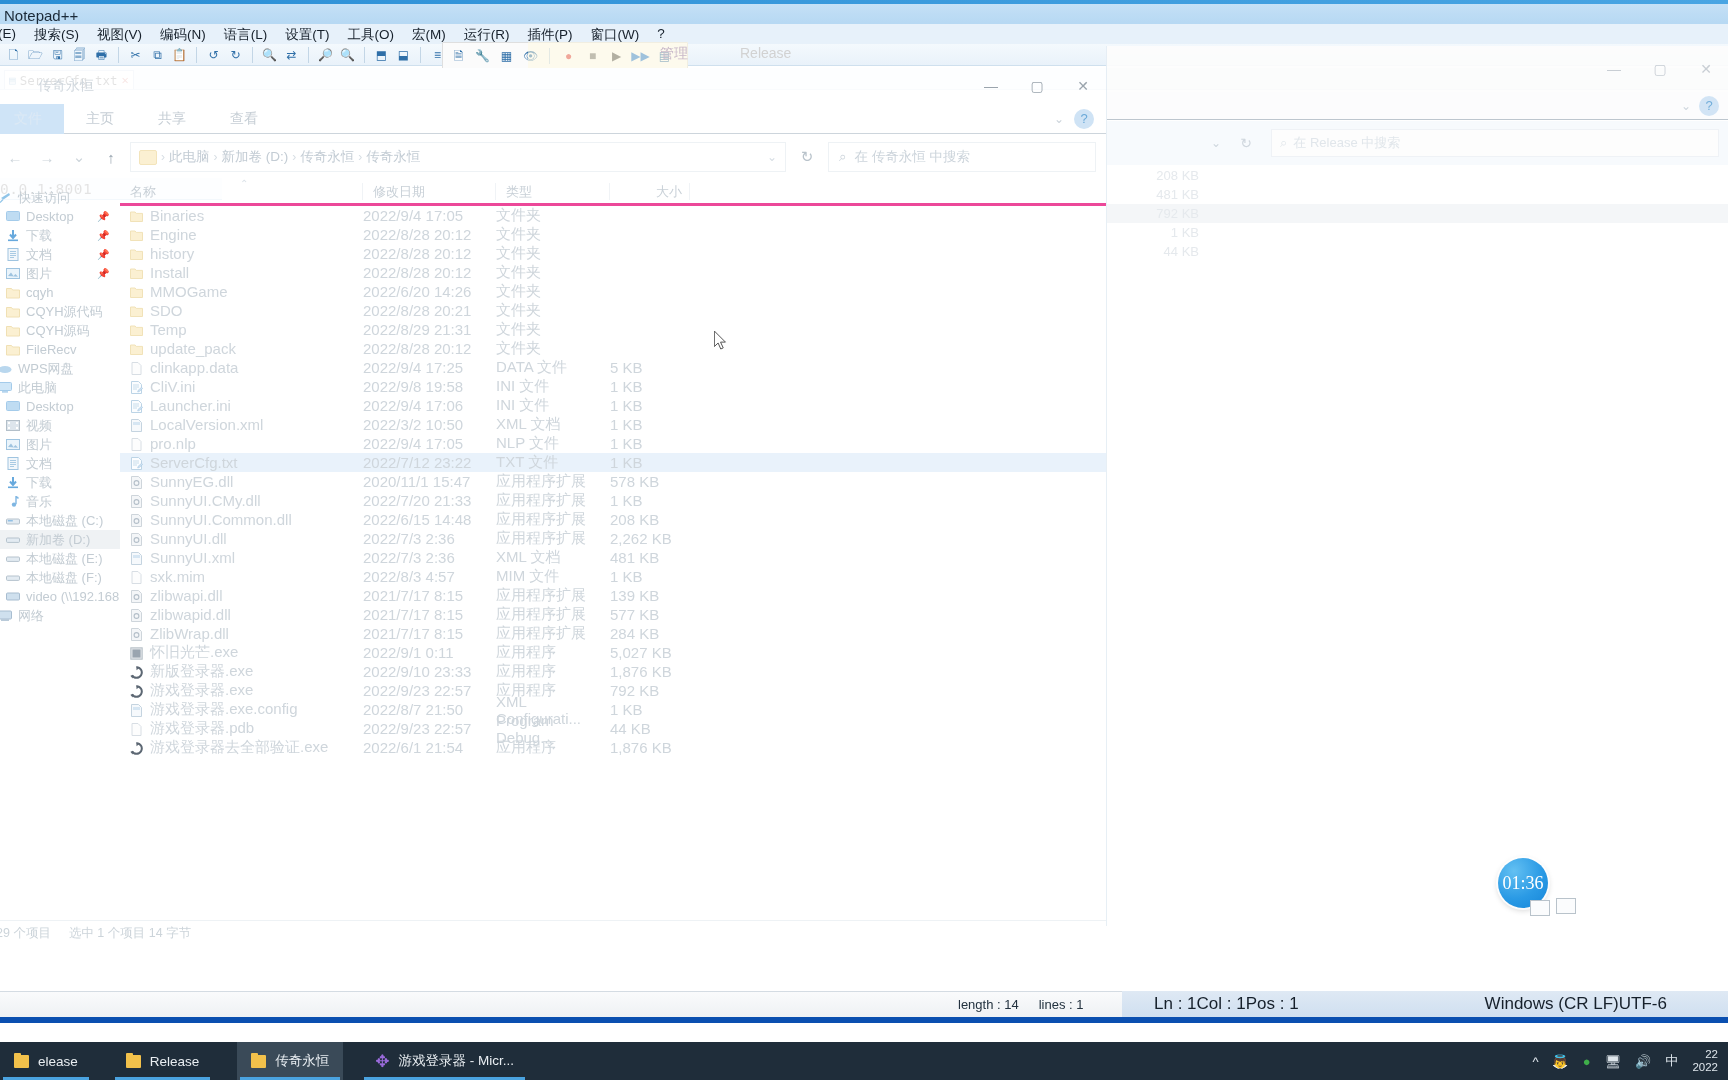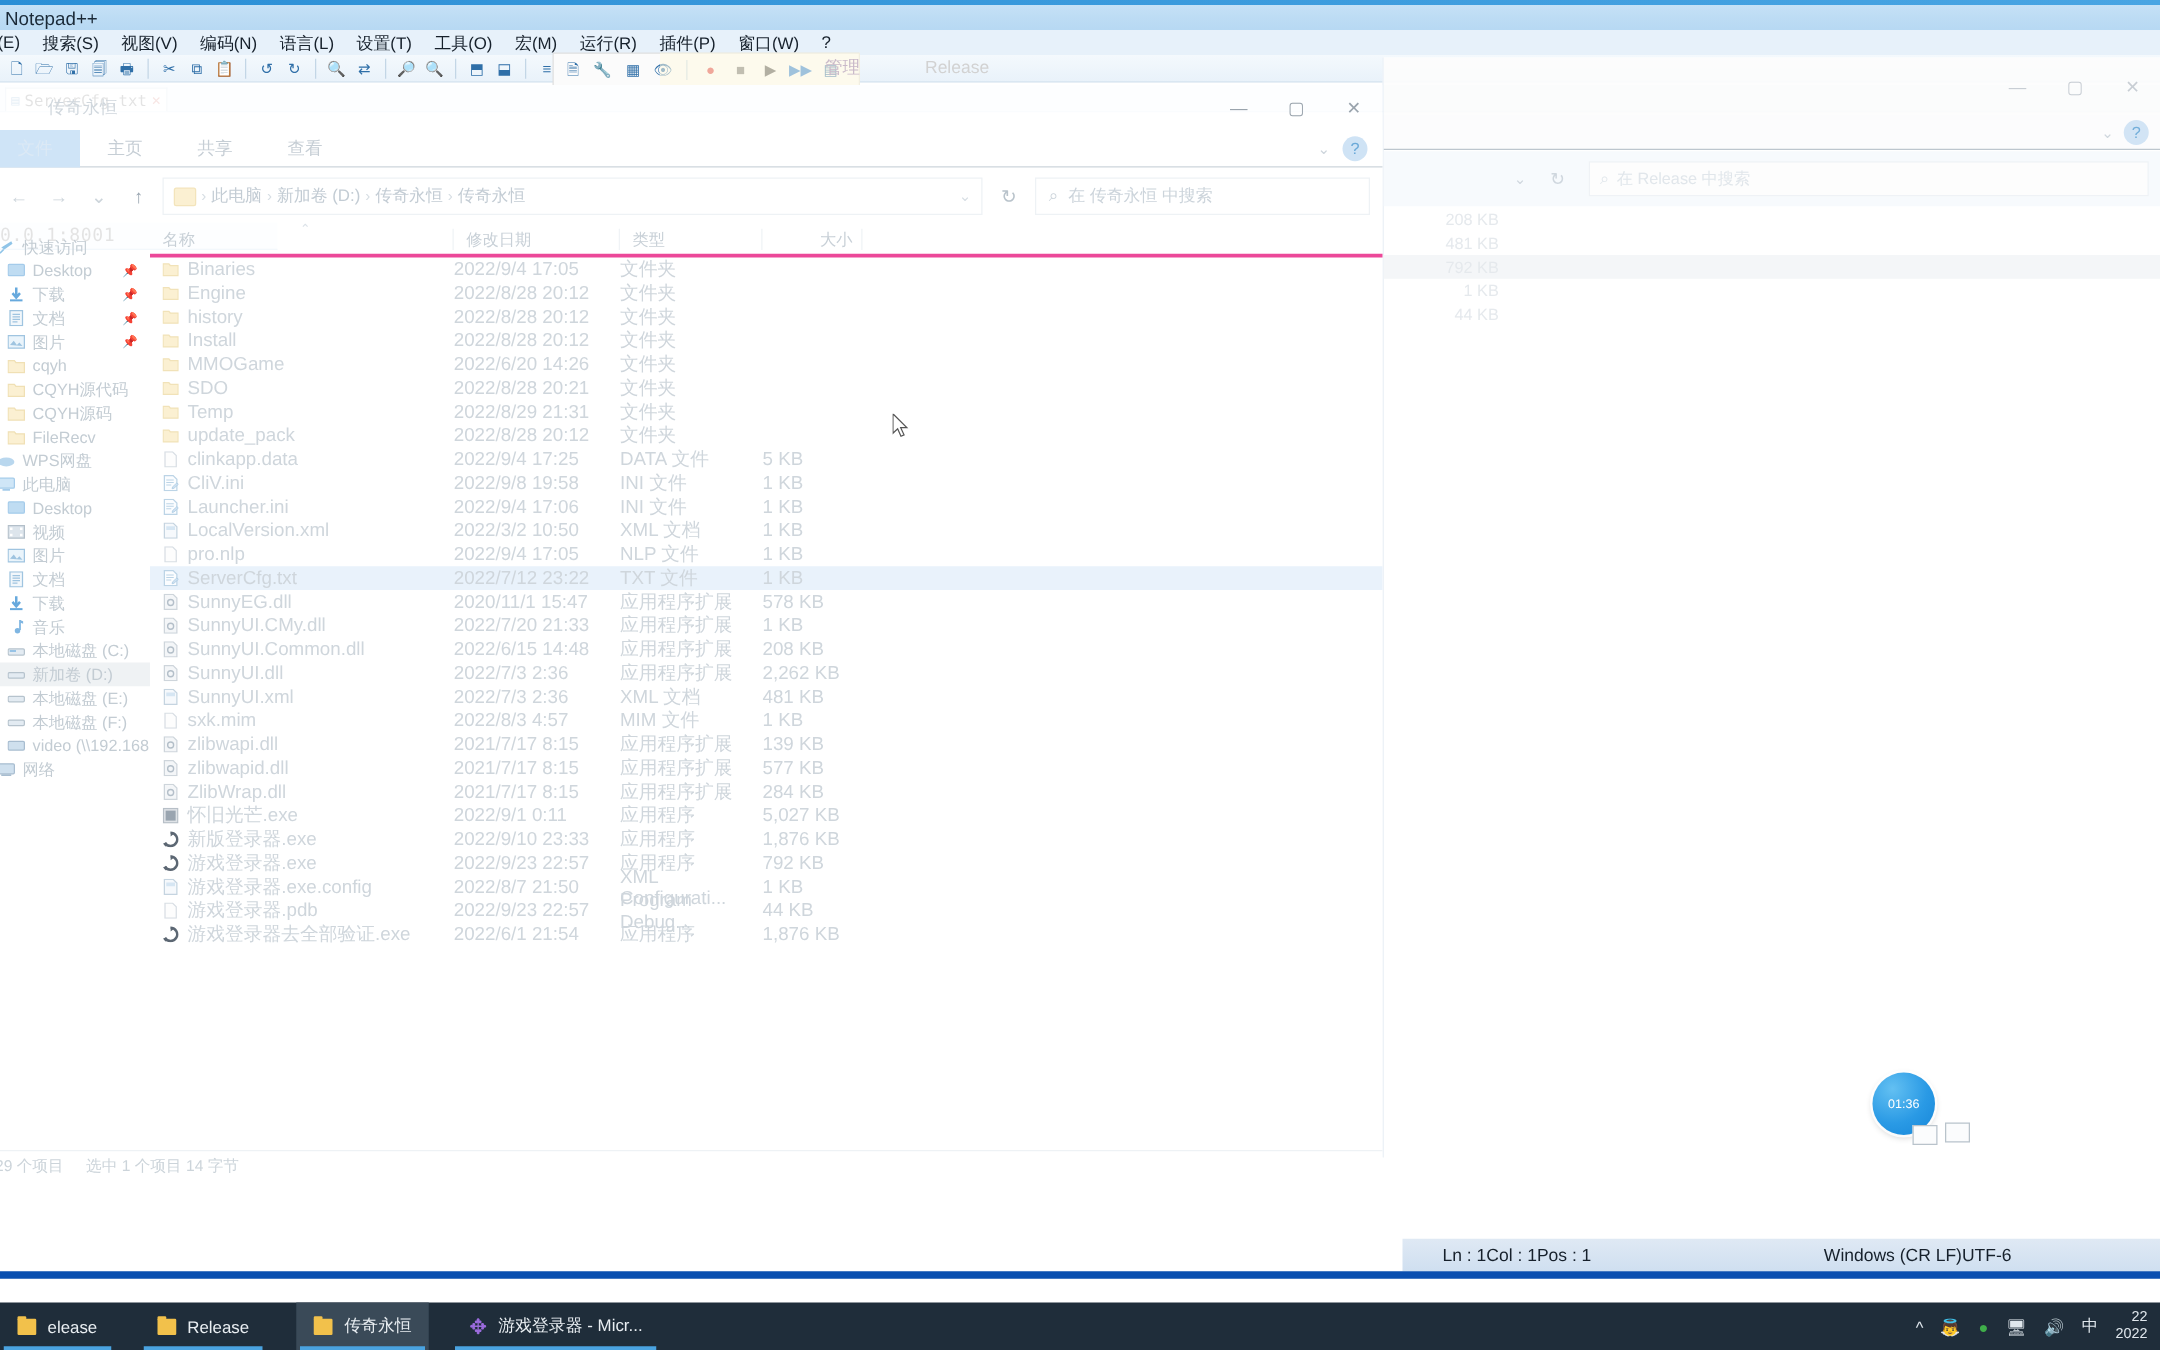"01:36" .clockbubble { font-family: Liberation Sans, sans-serif -> Liberation Serif, serif; font-size: 10px -> 18px }
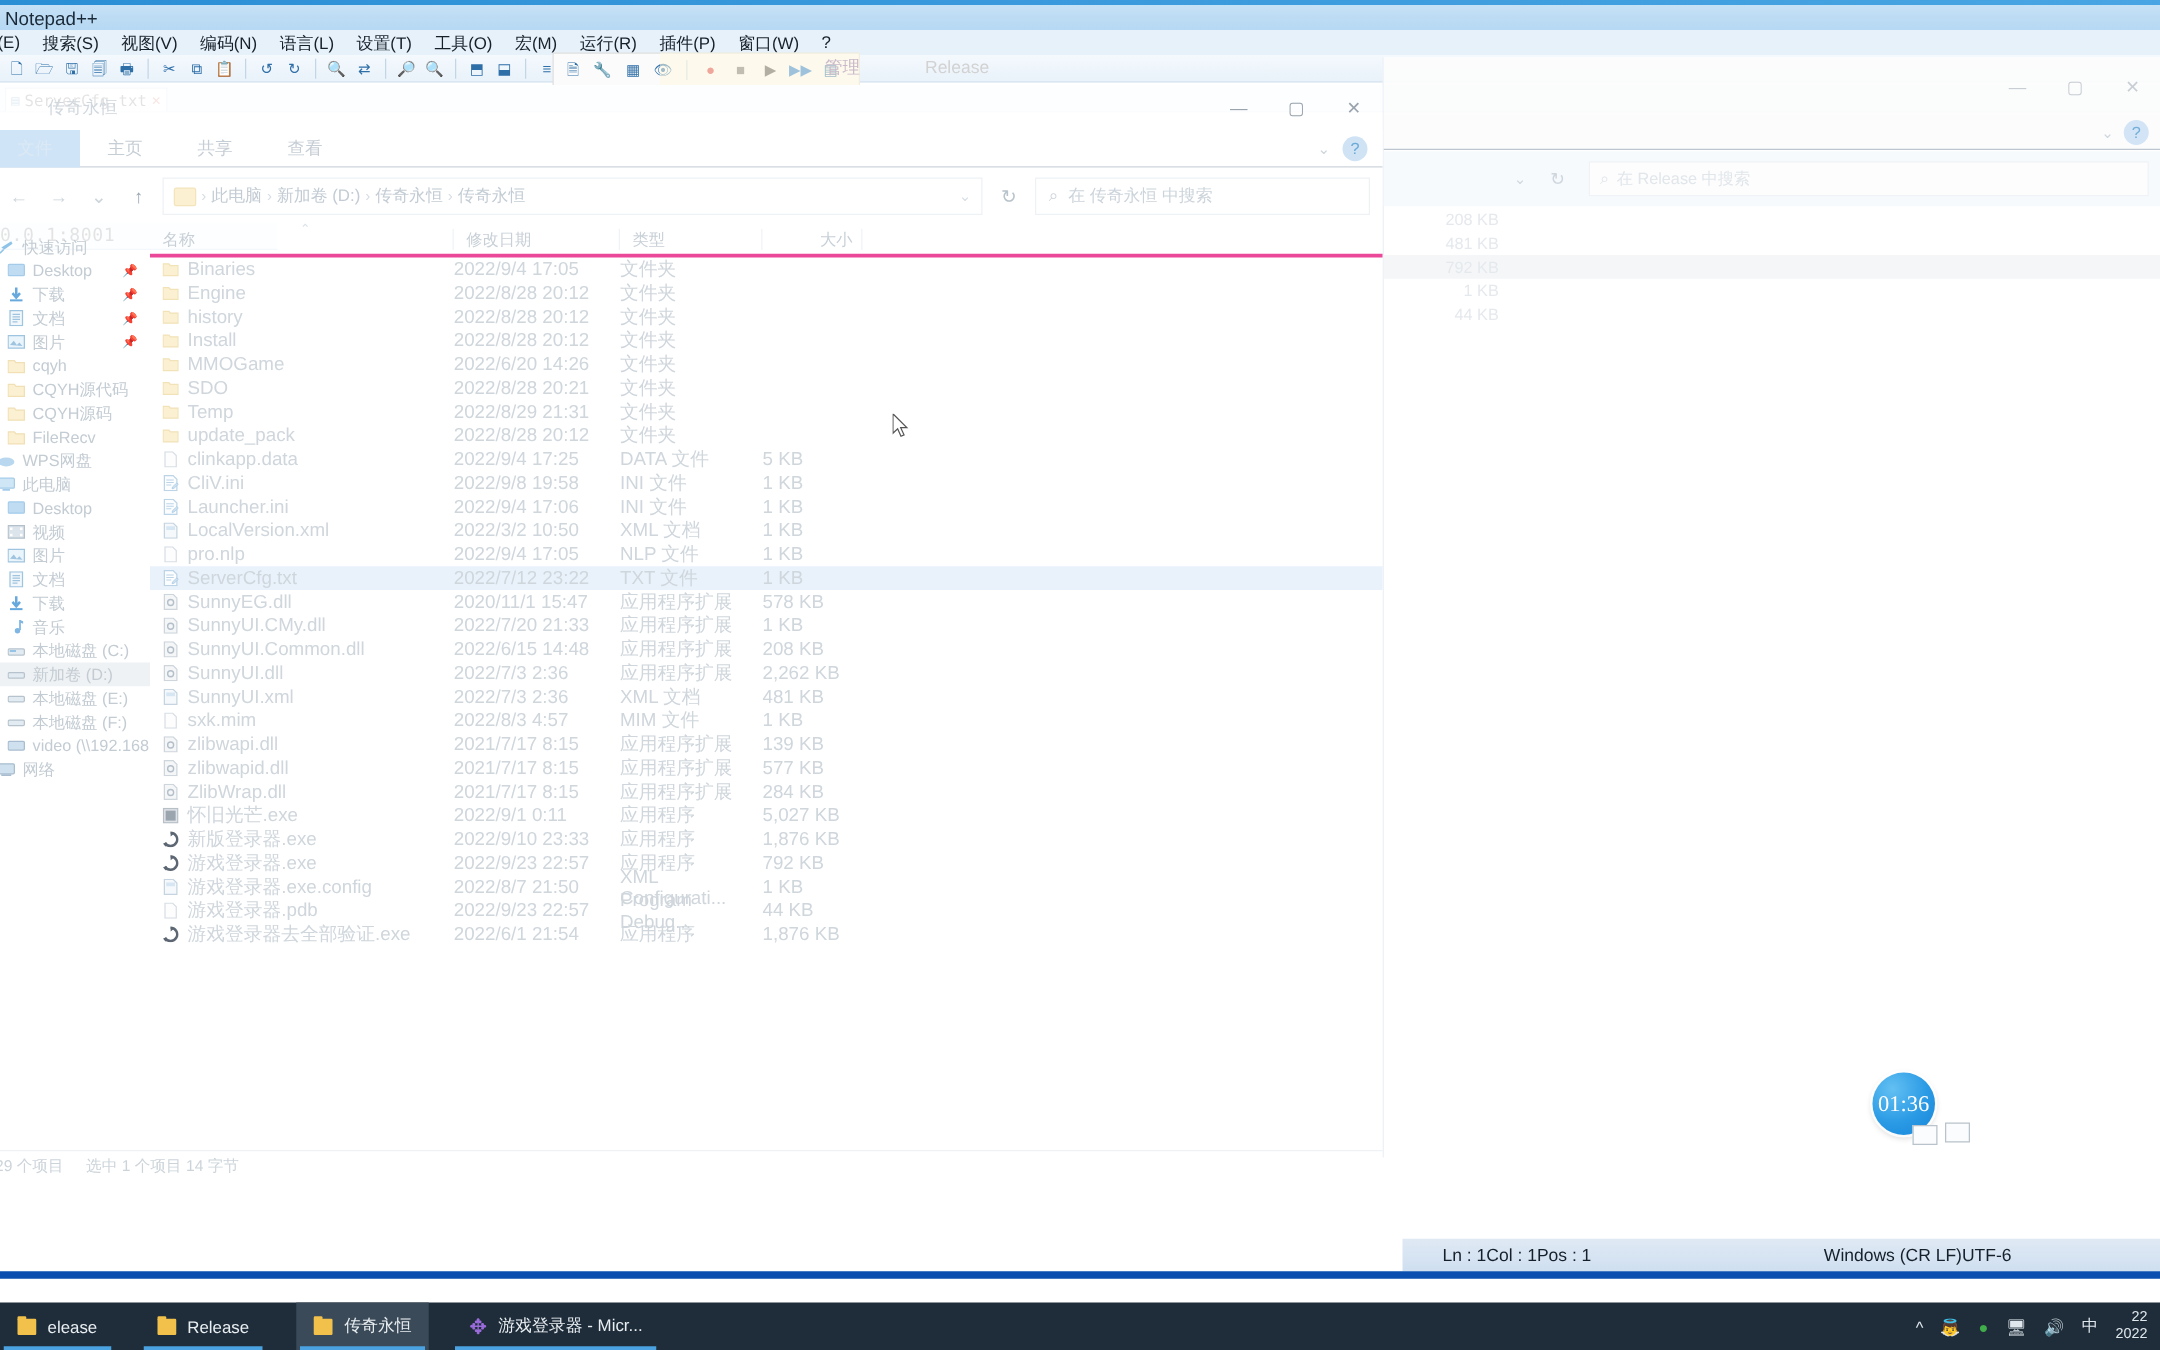"length : 14" div.npp-status { html: none -> <div> <div>length : 14</div> <div>lines : 1</div> </div> }
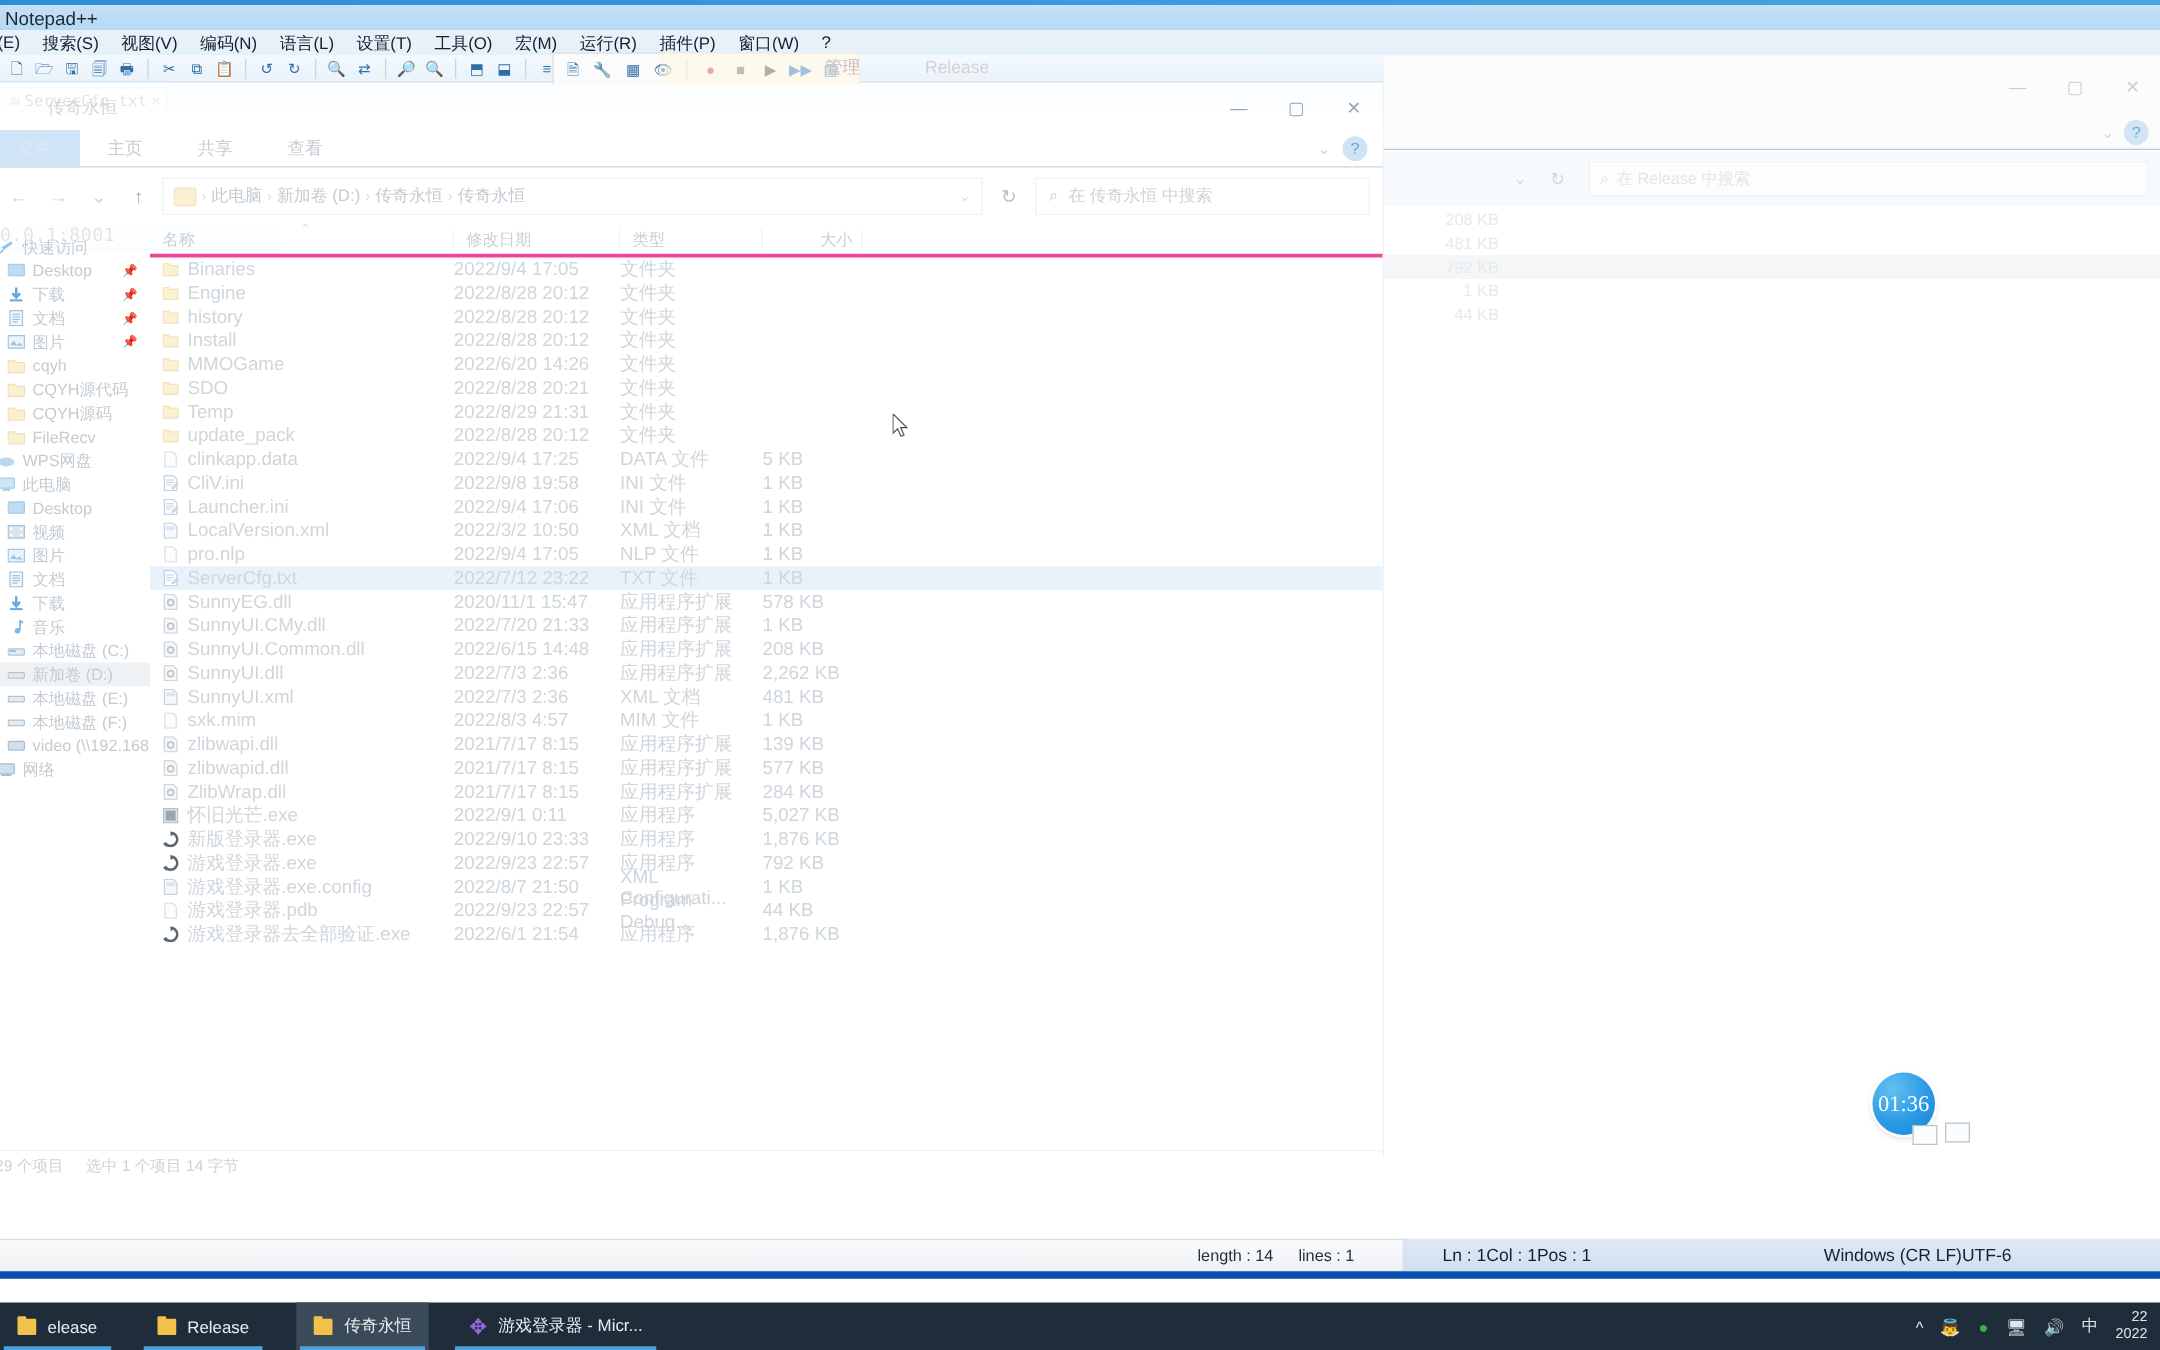"Ln : 1" .npp-status-rightband { font-size: 14px -> 17px }
